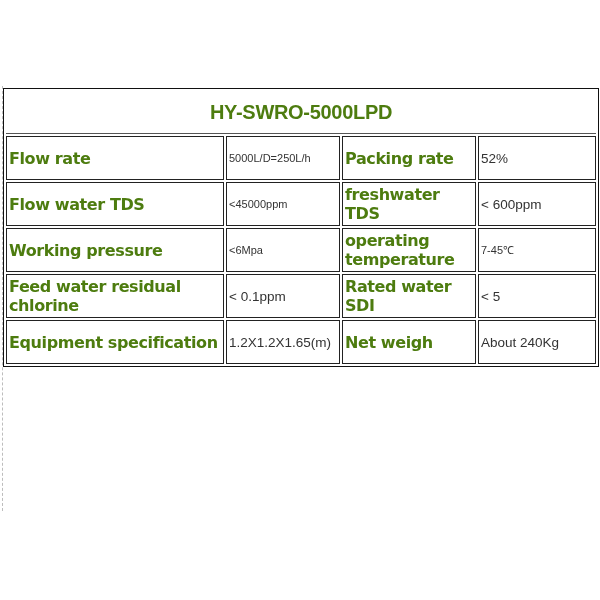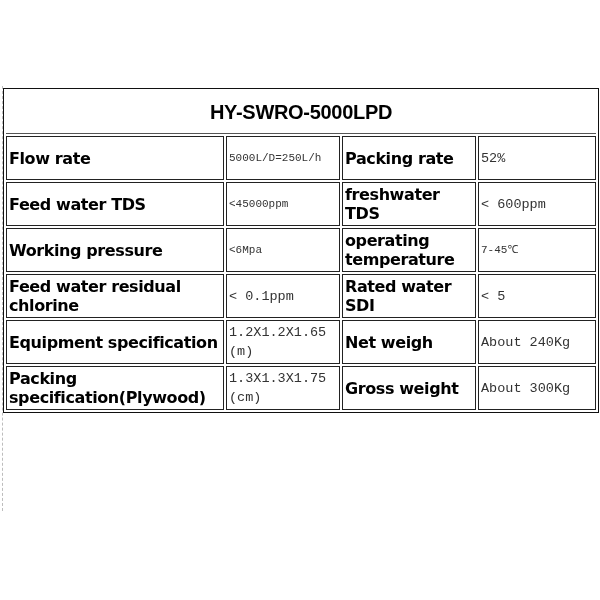"HY-SWRO-5000LPD" table.spec td { color: #000000 -> #4d7c0f }
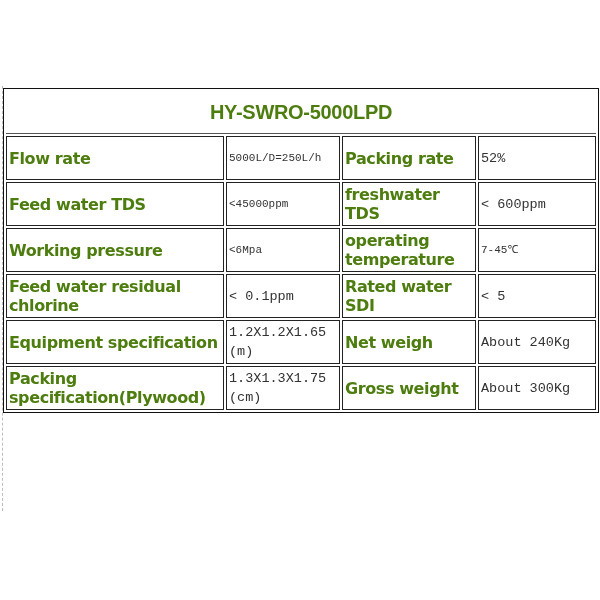"5000L/D=250L/h" td.value { font-family: Liberation Mono, monospace -> Liberation Sans, sans-serif }
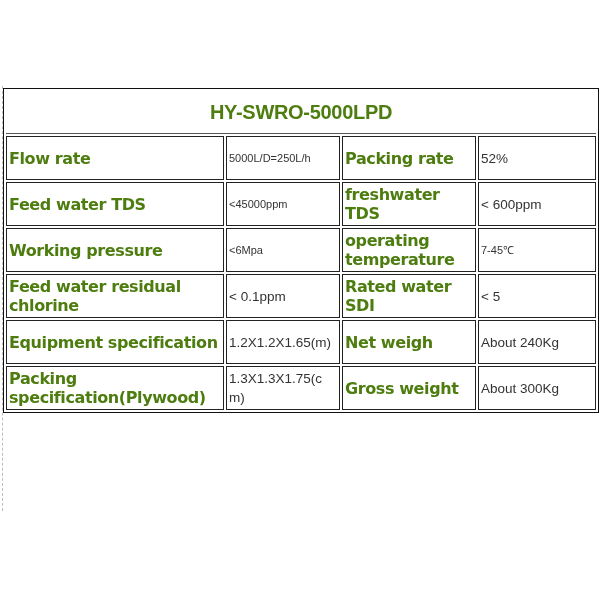"Feed water TDS" td.label { text: Feed -> Flow }
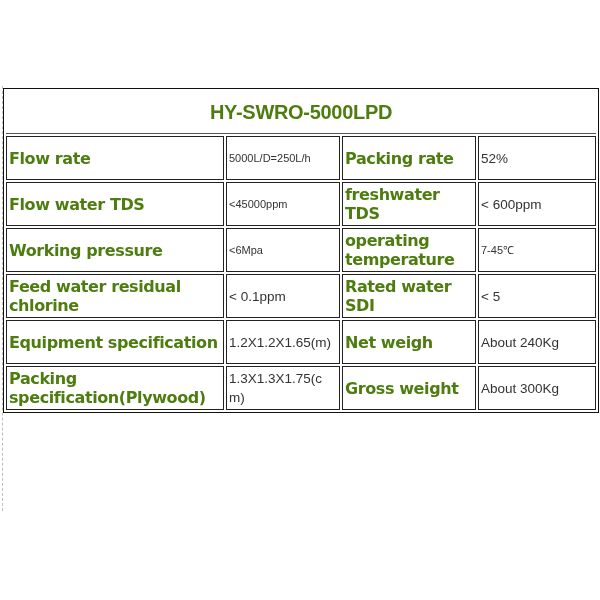"Packing specification(Plywood)" tr { html: <tr> <td>Packing specification(Plywood)</td> <td>1.3X1.3X1.75(cm)</td> <td>Gross weight</td> <td>About 300Kg</td> </tr> -> none }
